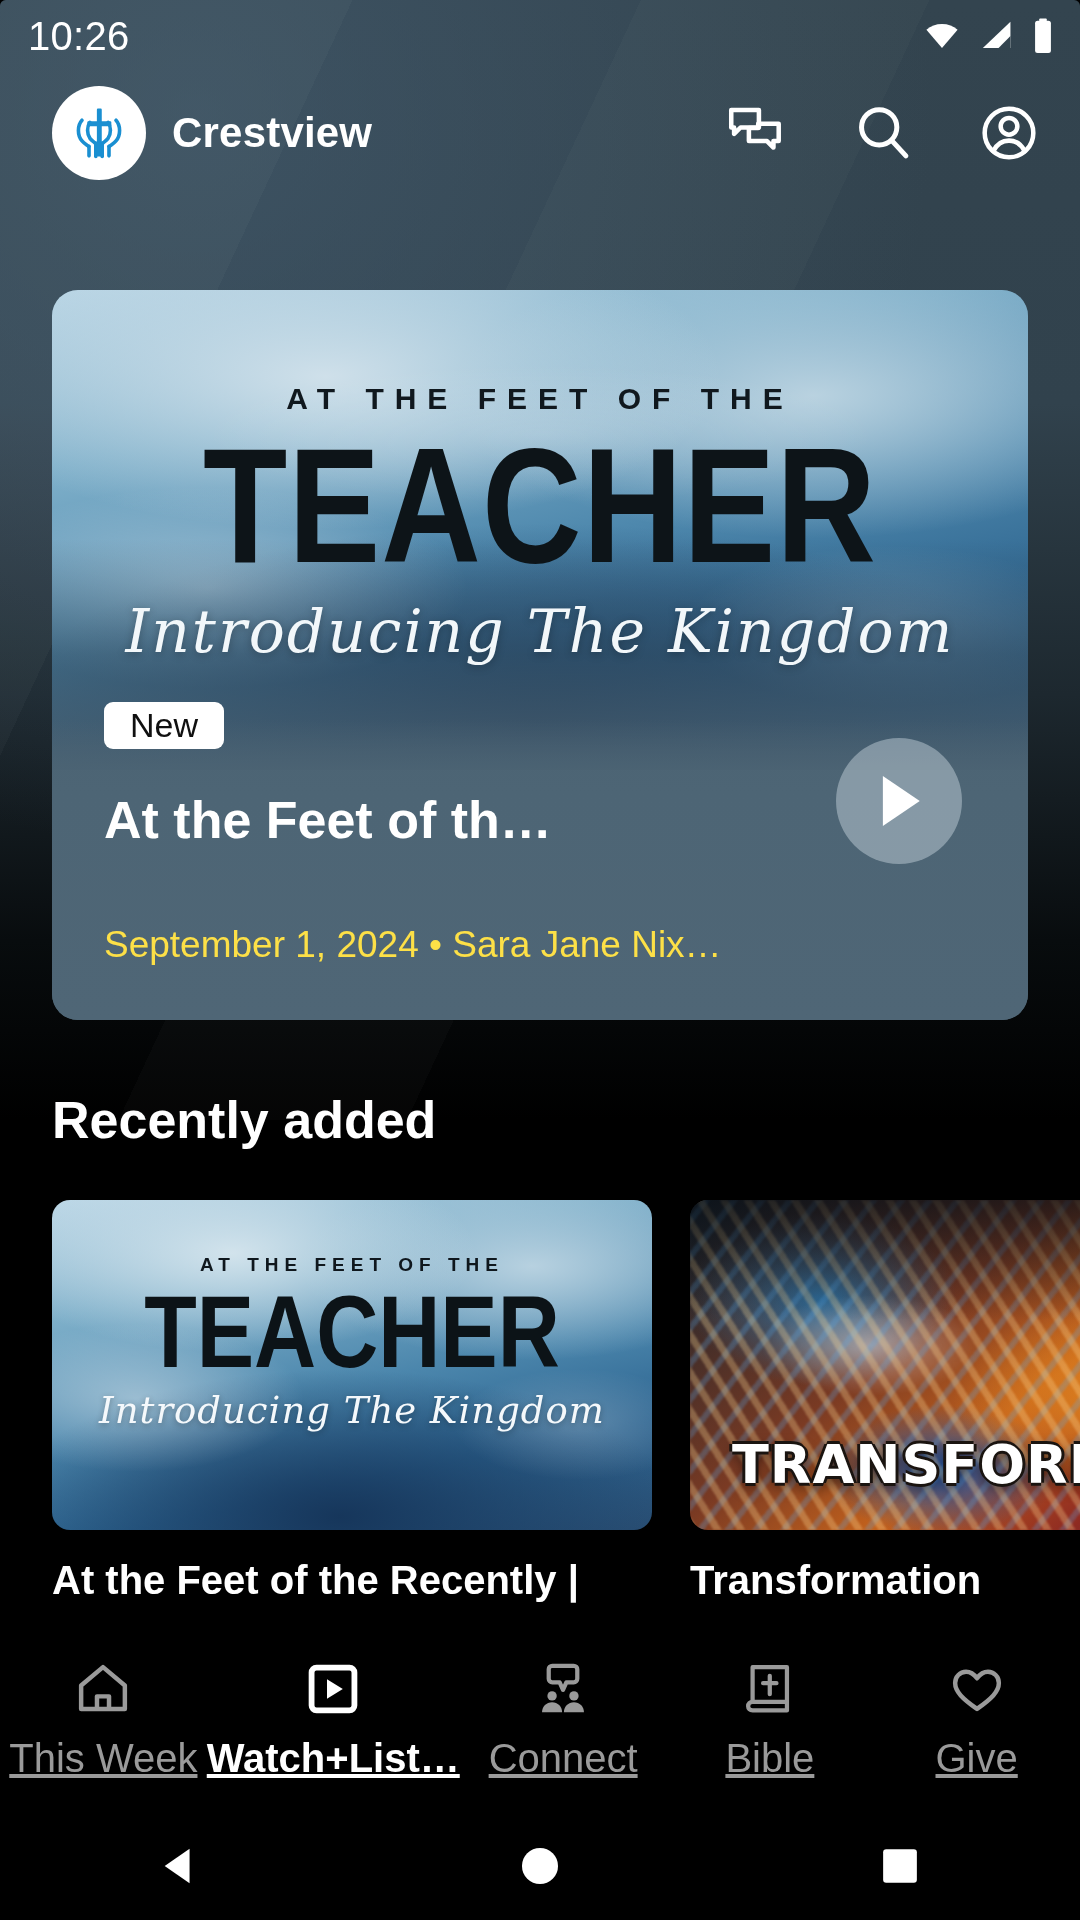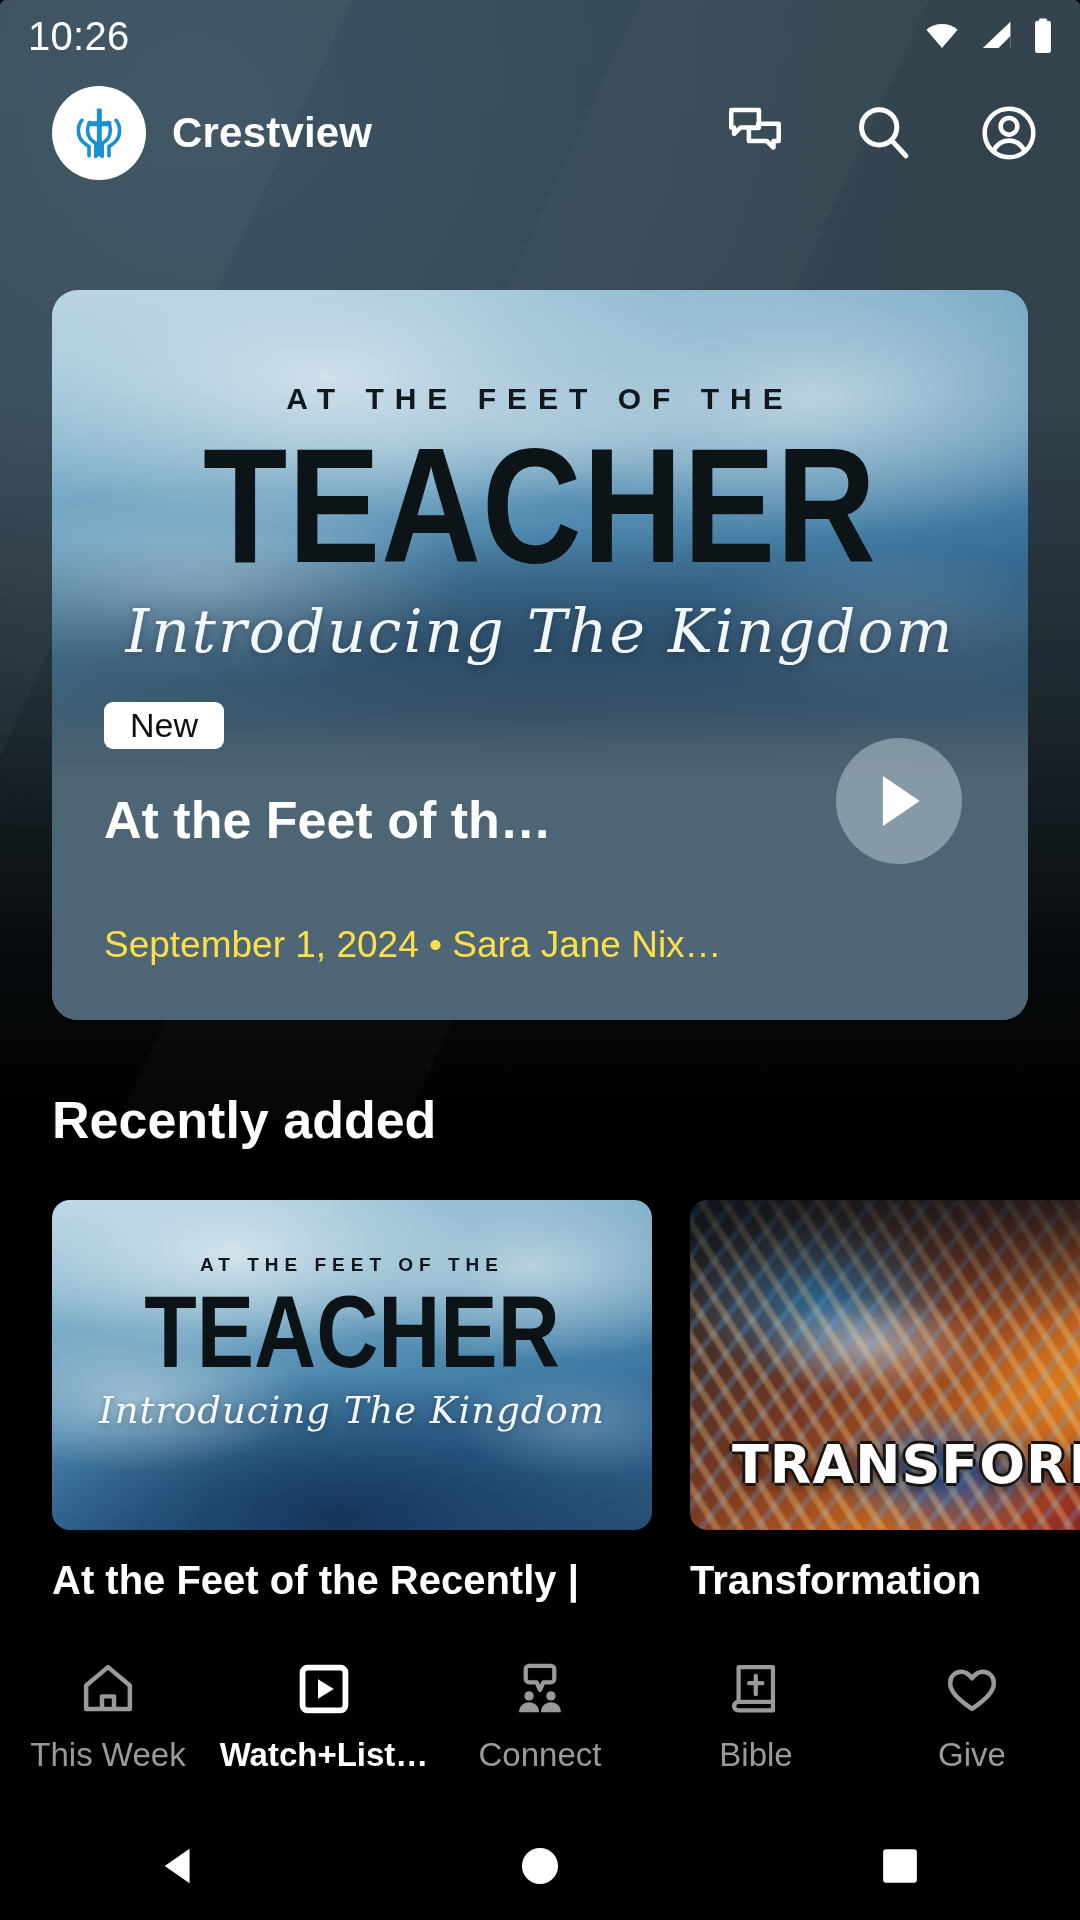"This Week" .nav-label { font-size: 33px -> 40px; text-decoration: none -> underline }
